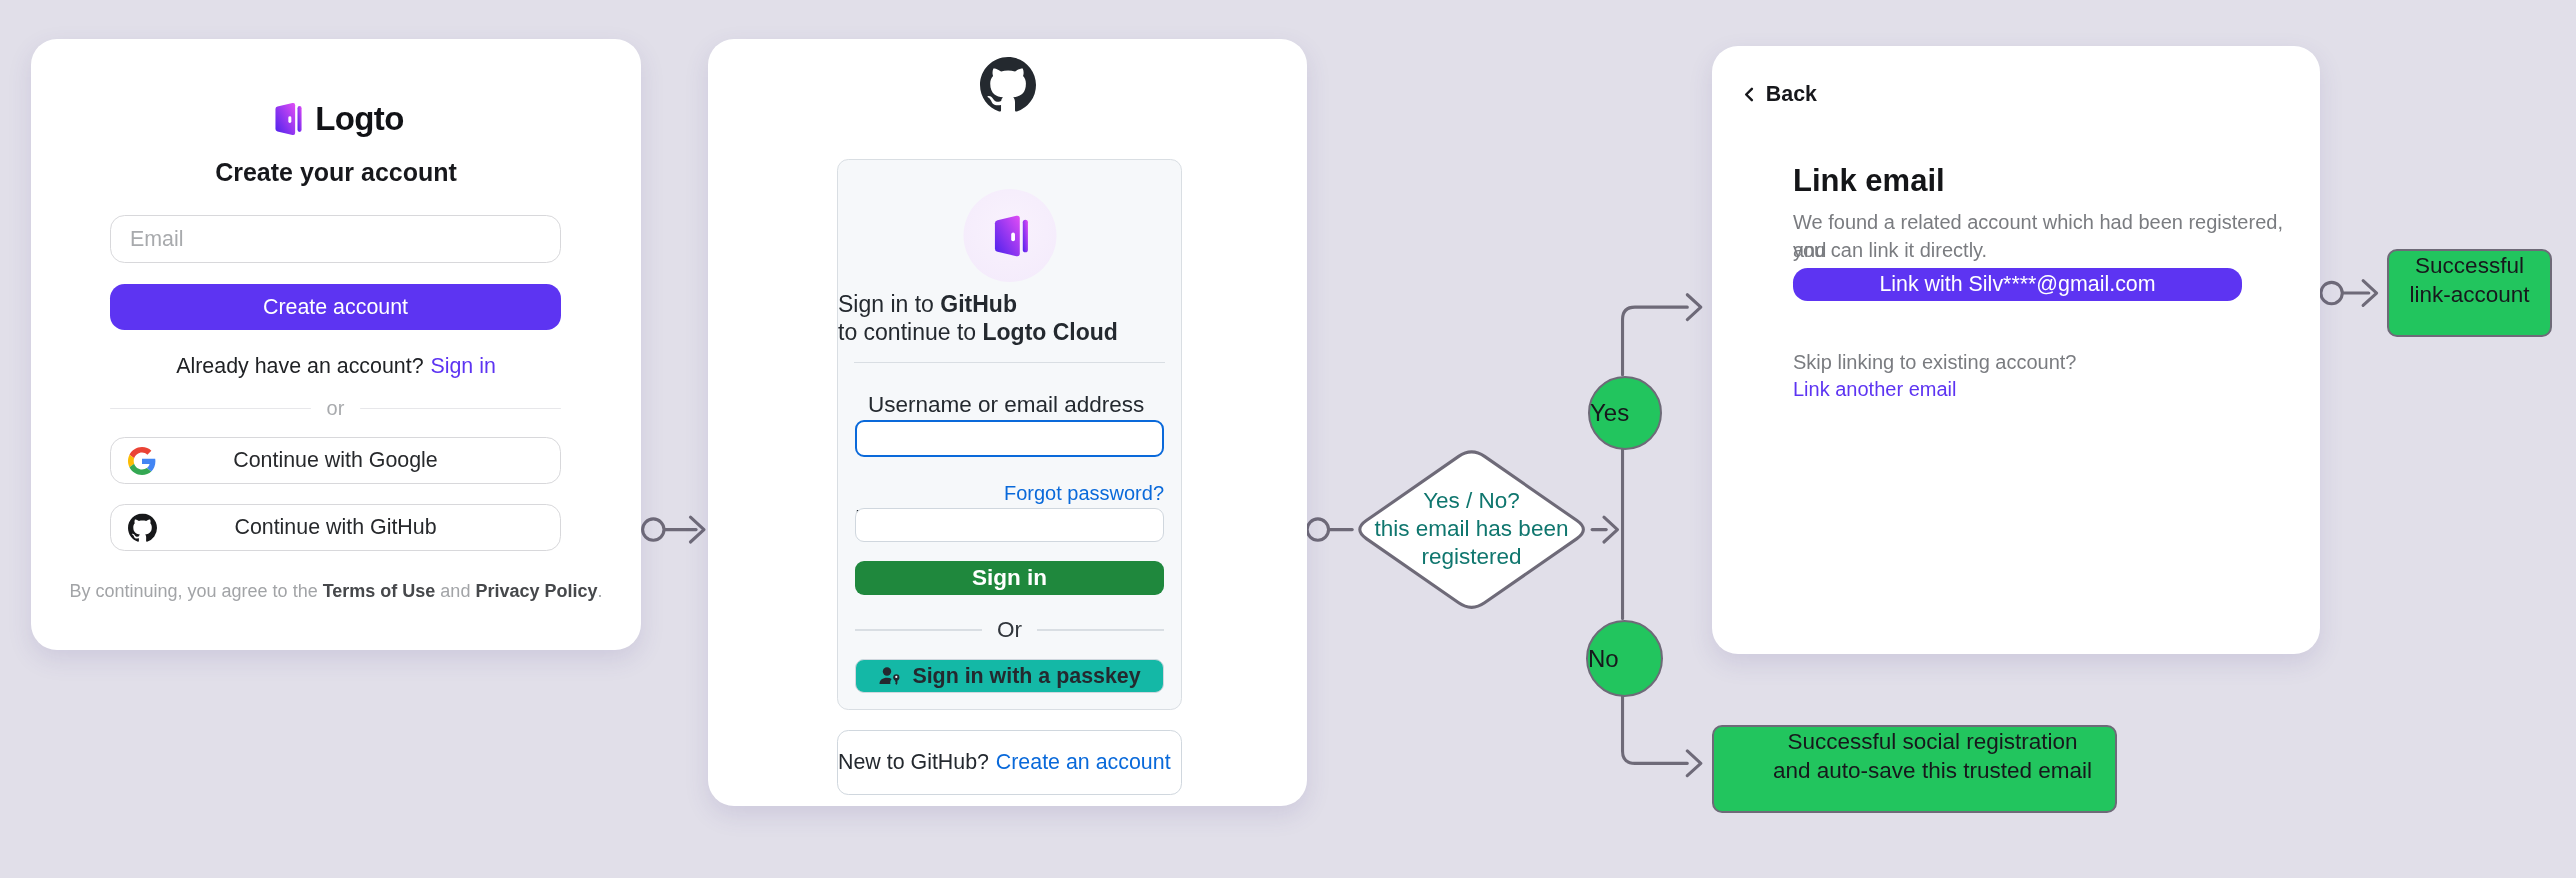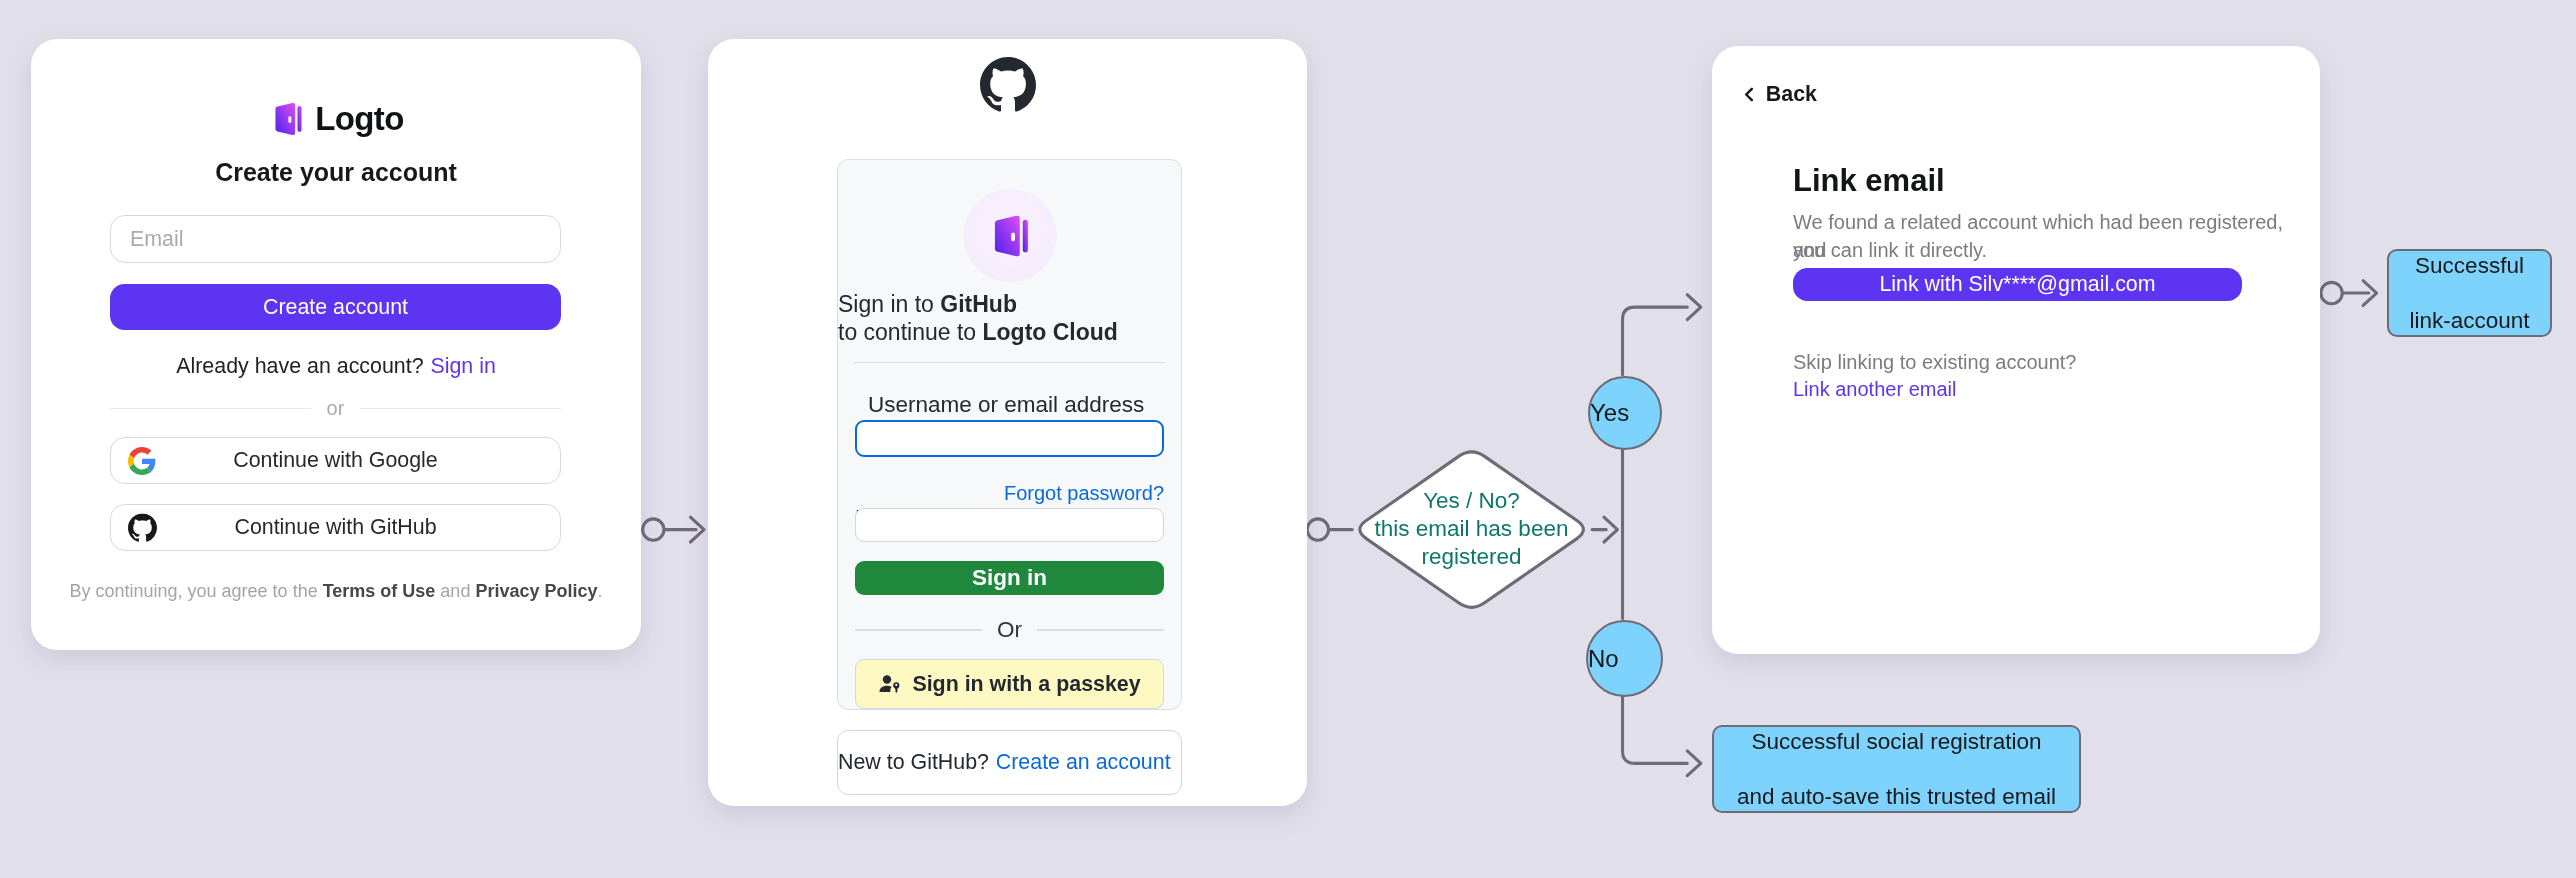"Successful" .flow-node { background: #7dd3fc -> #22c55e; justify-content: space-between -> flex-start }
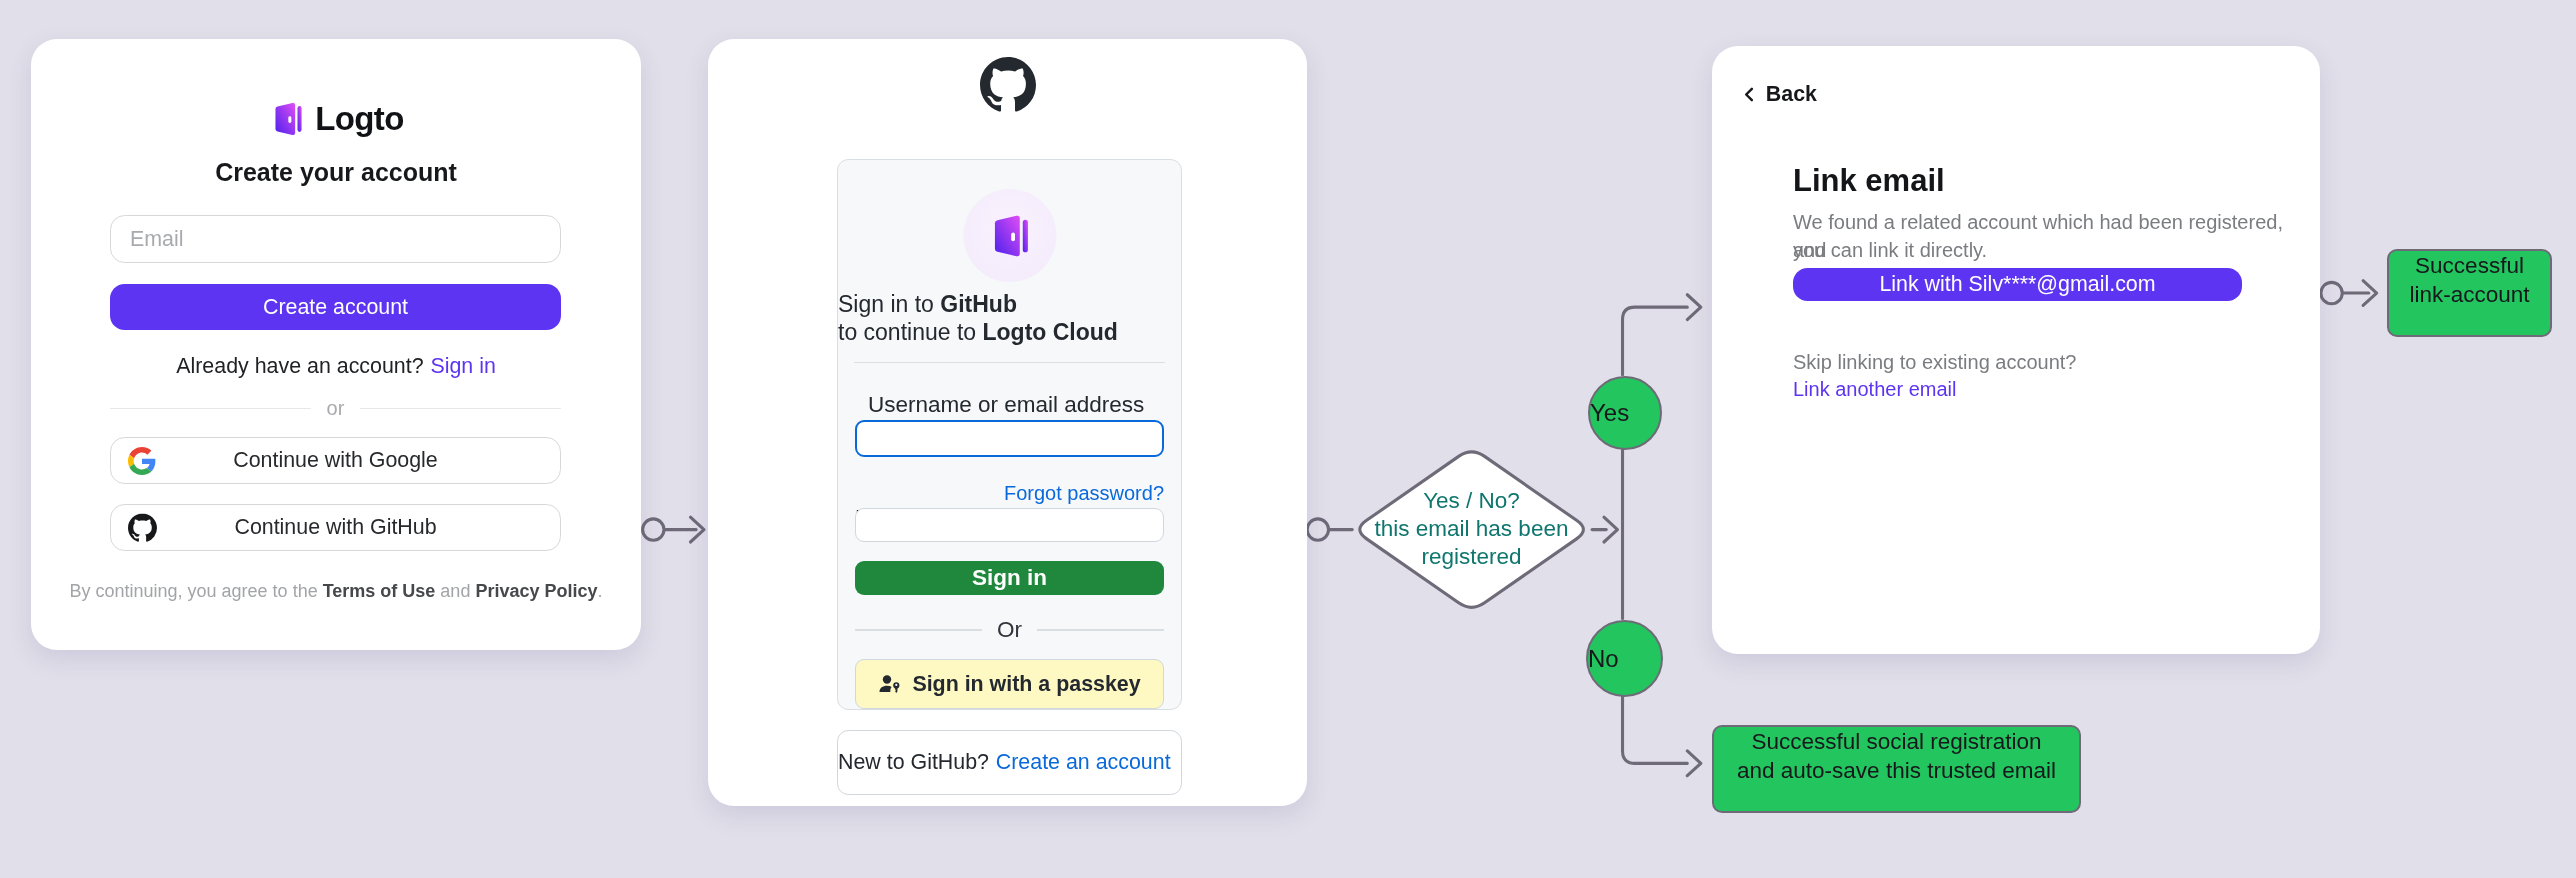"Sign in with a passkey" .gh-passkey { background: #fef9c3 -> #14b8a6; height: 50px -> 34px }
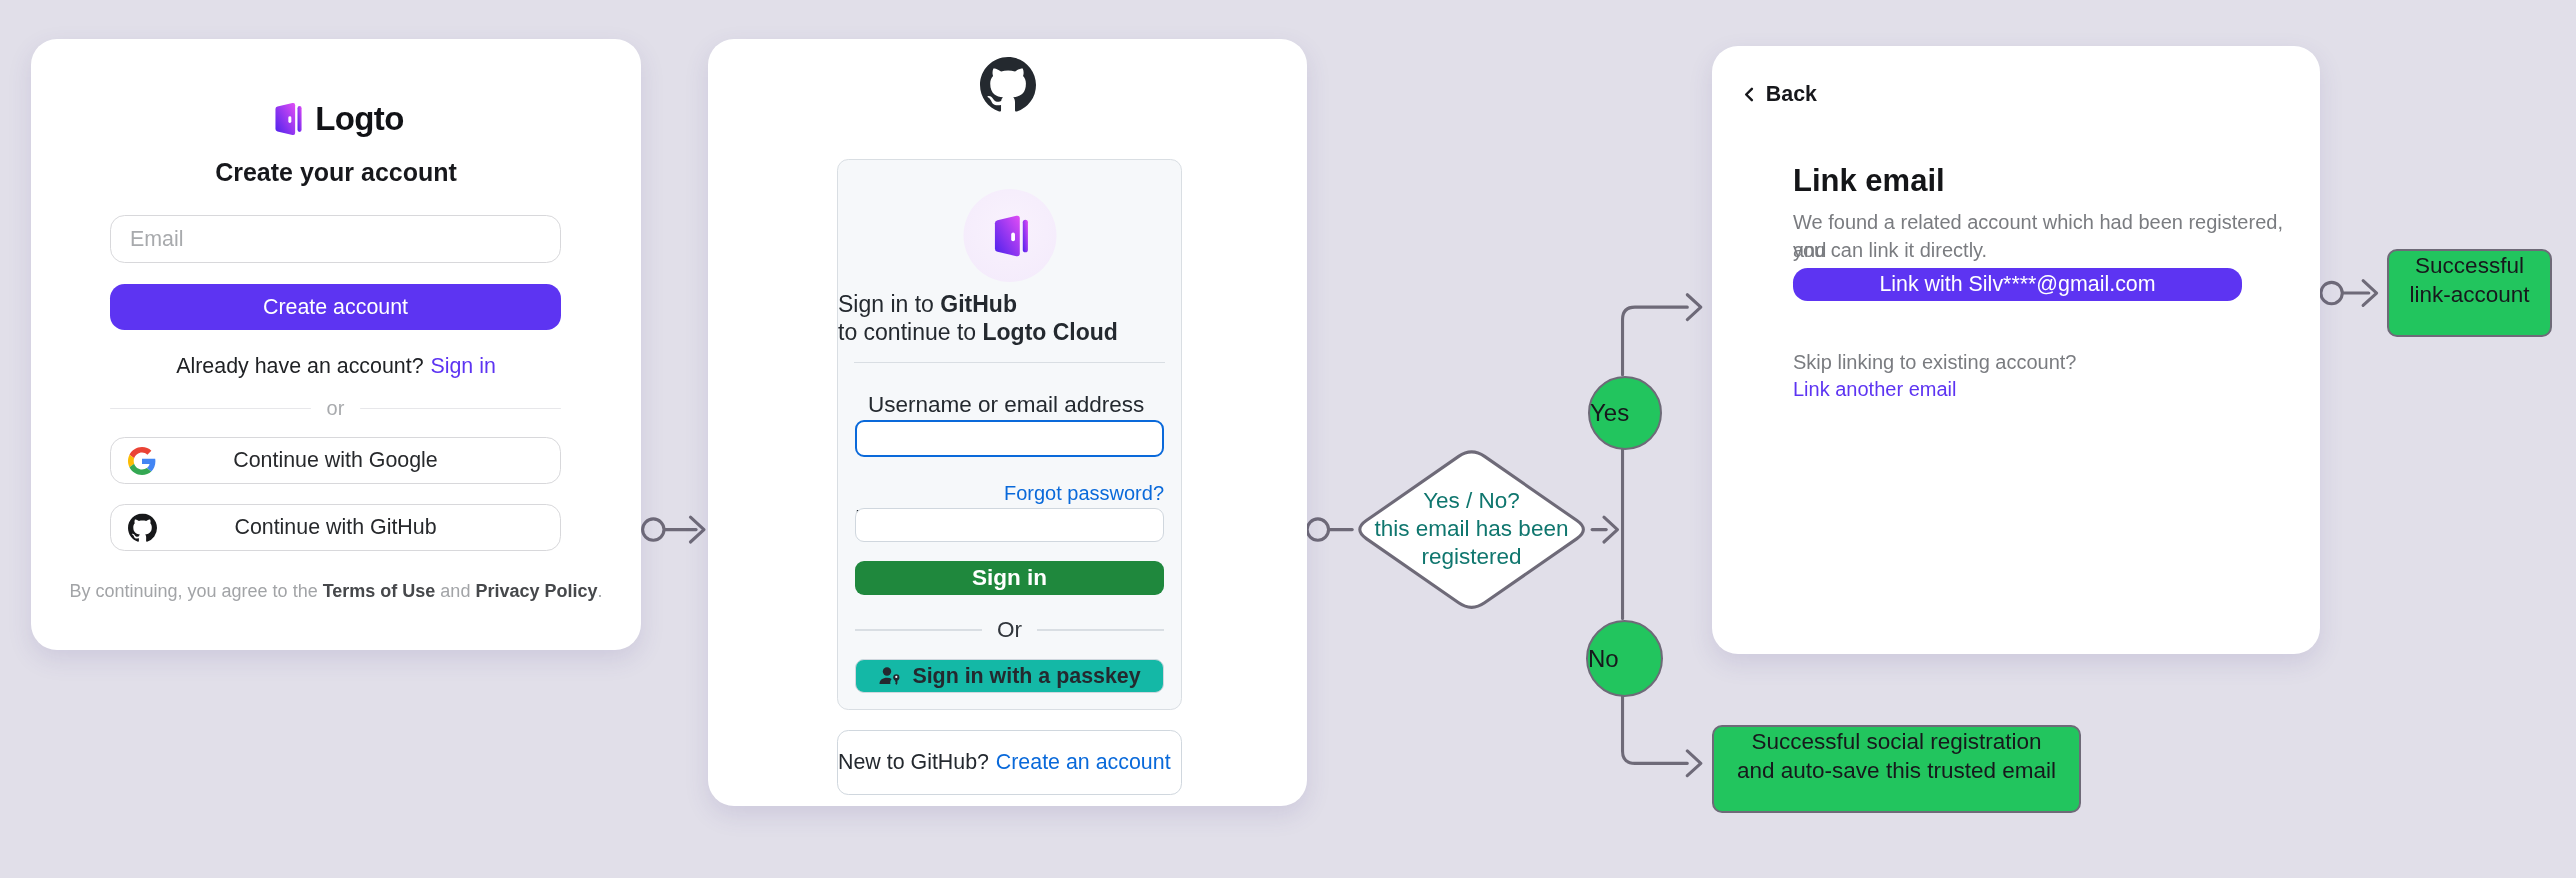"Successful social registration" #outcome-social { padding-left: none -> 36px }
